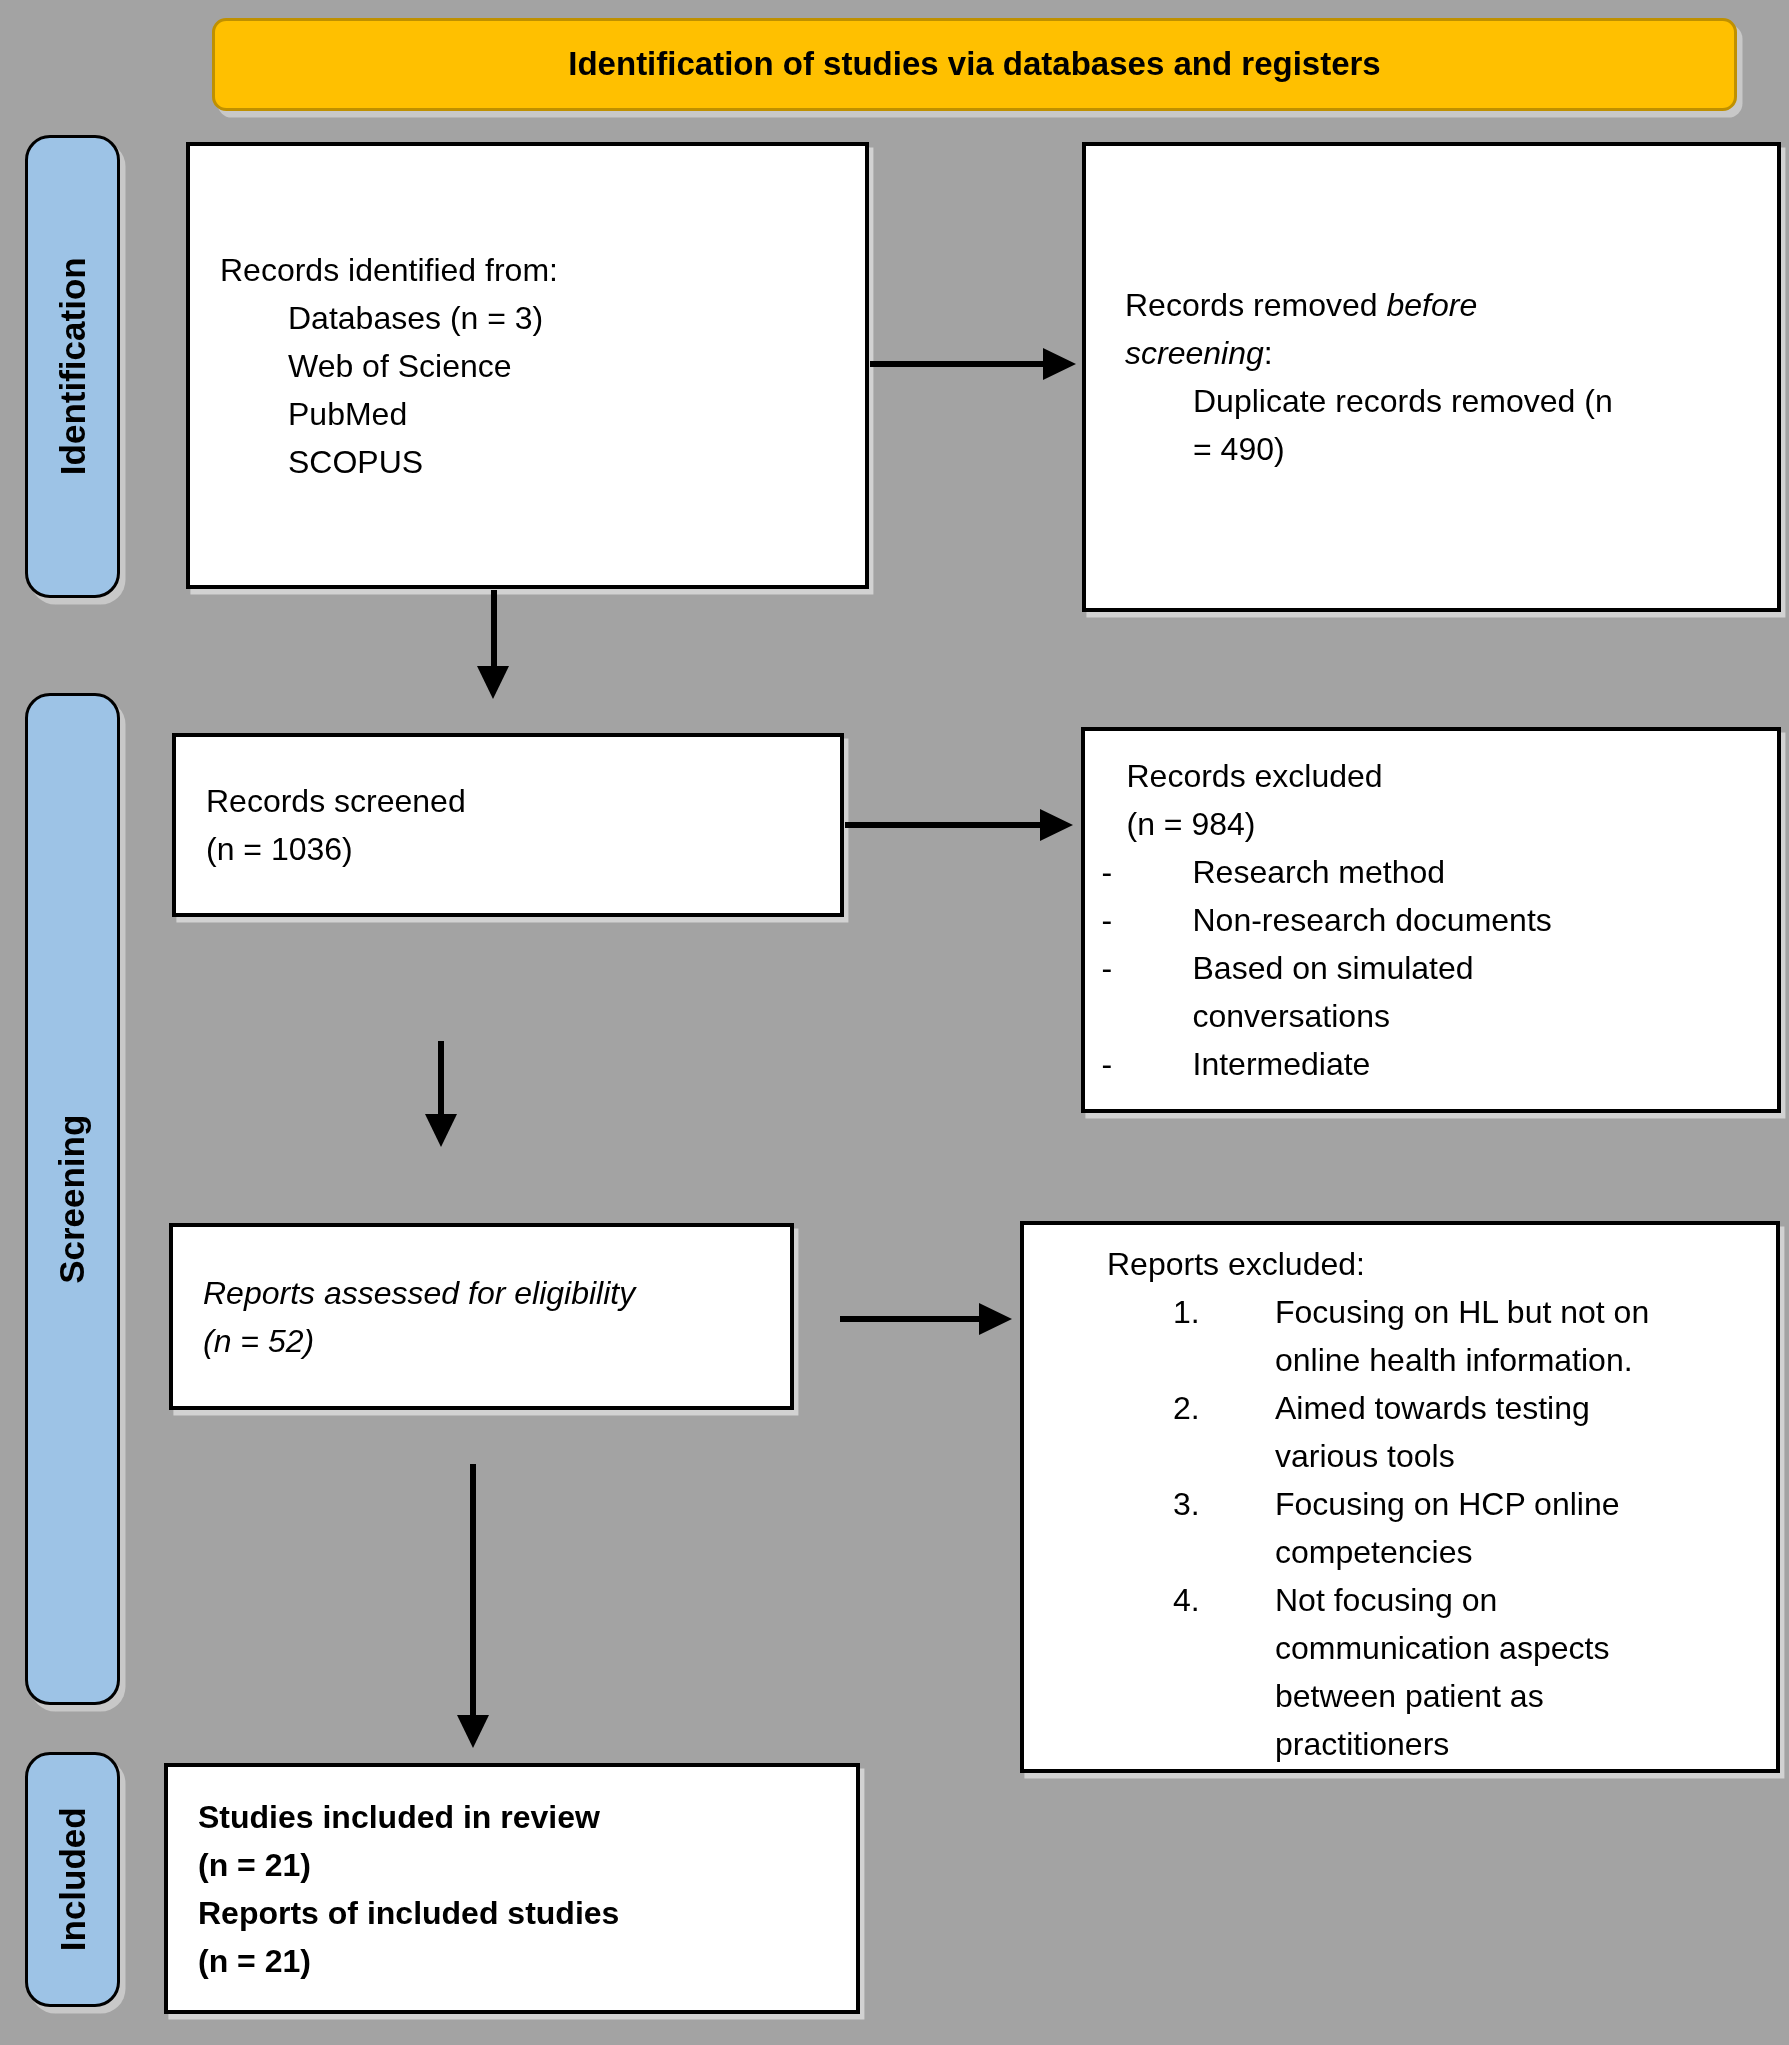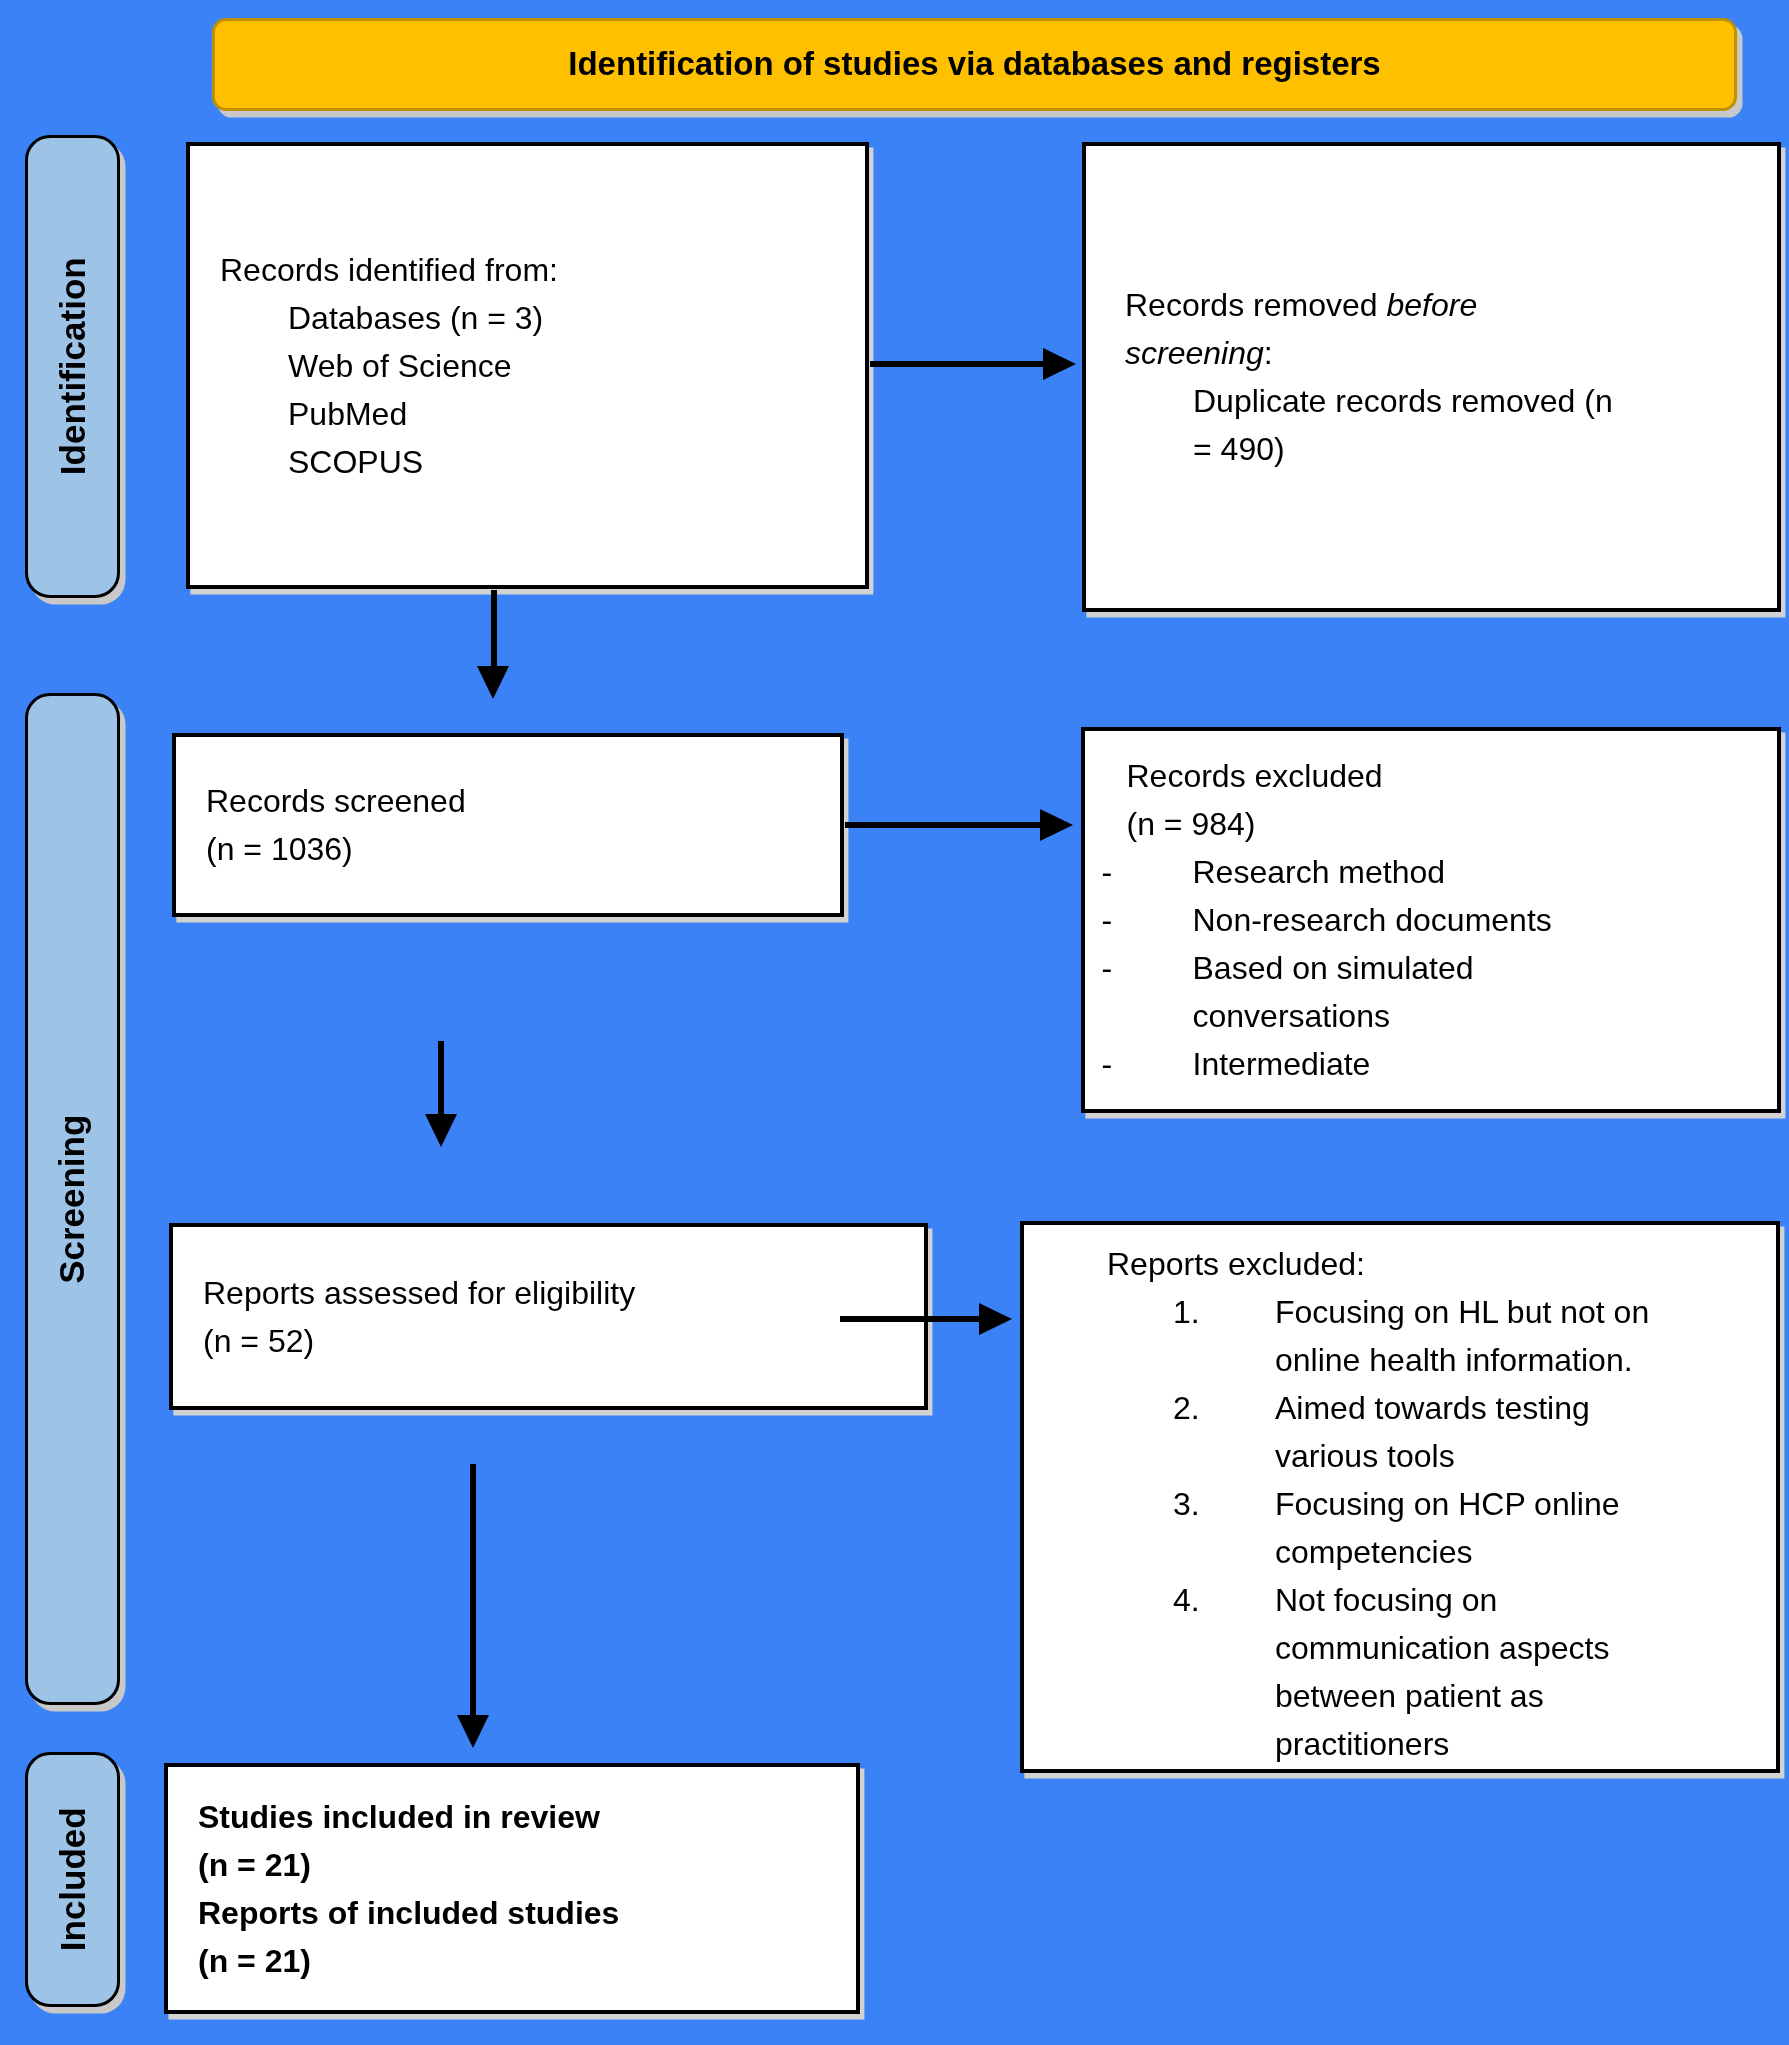"Identification of studies via databases" #page { background: #3b82f6 -> #a3a3a3 }
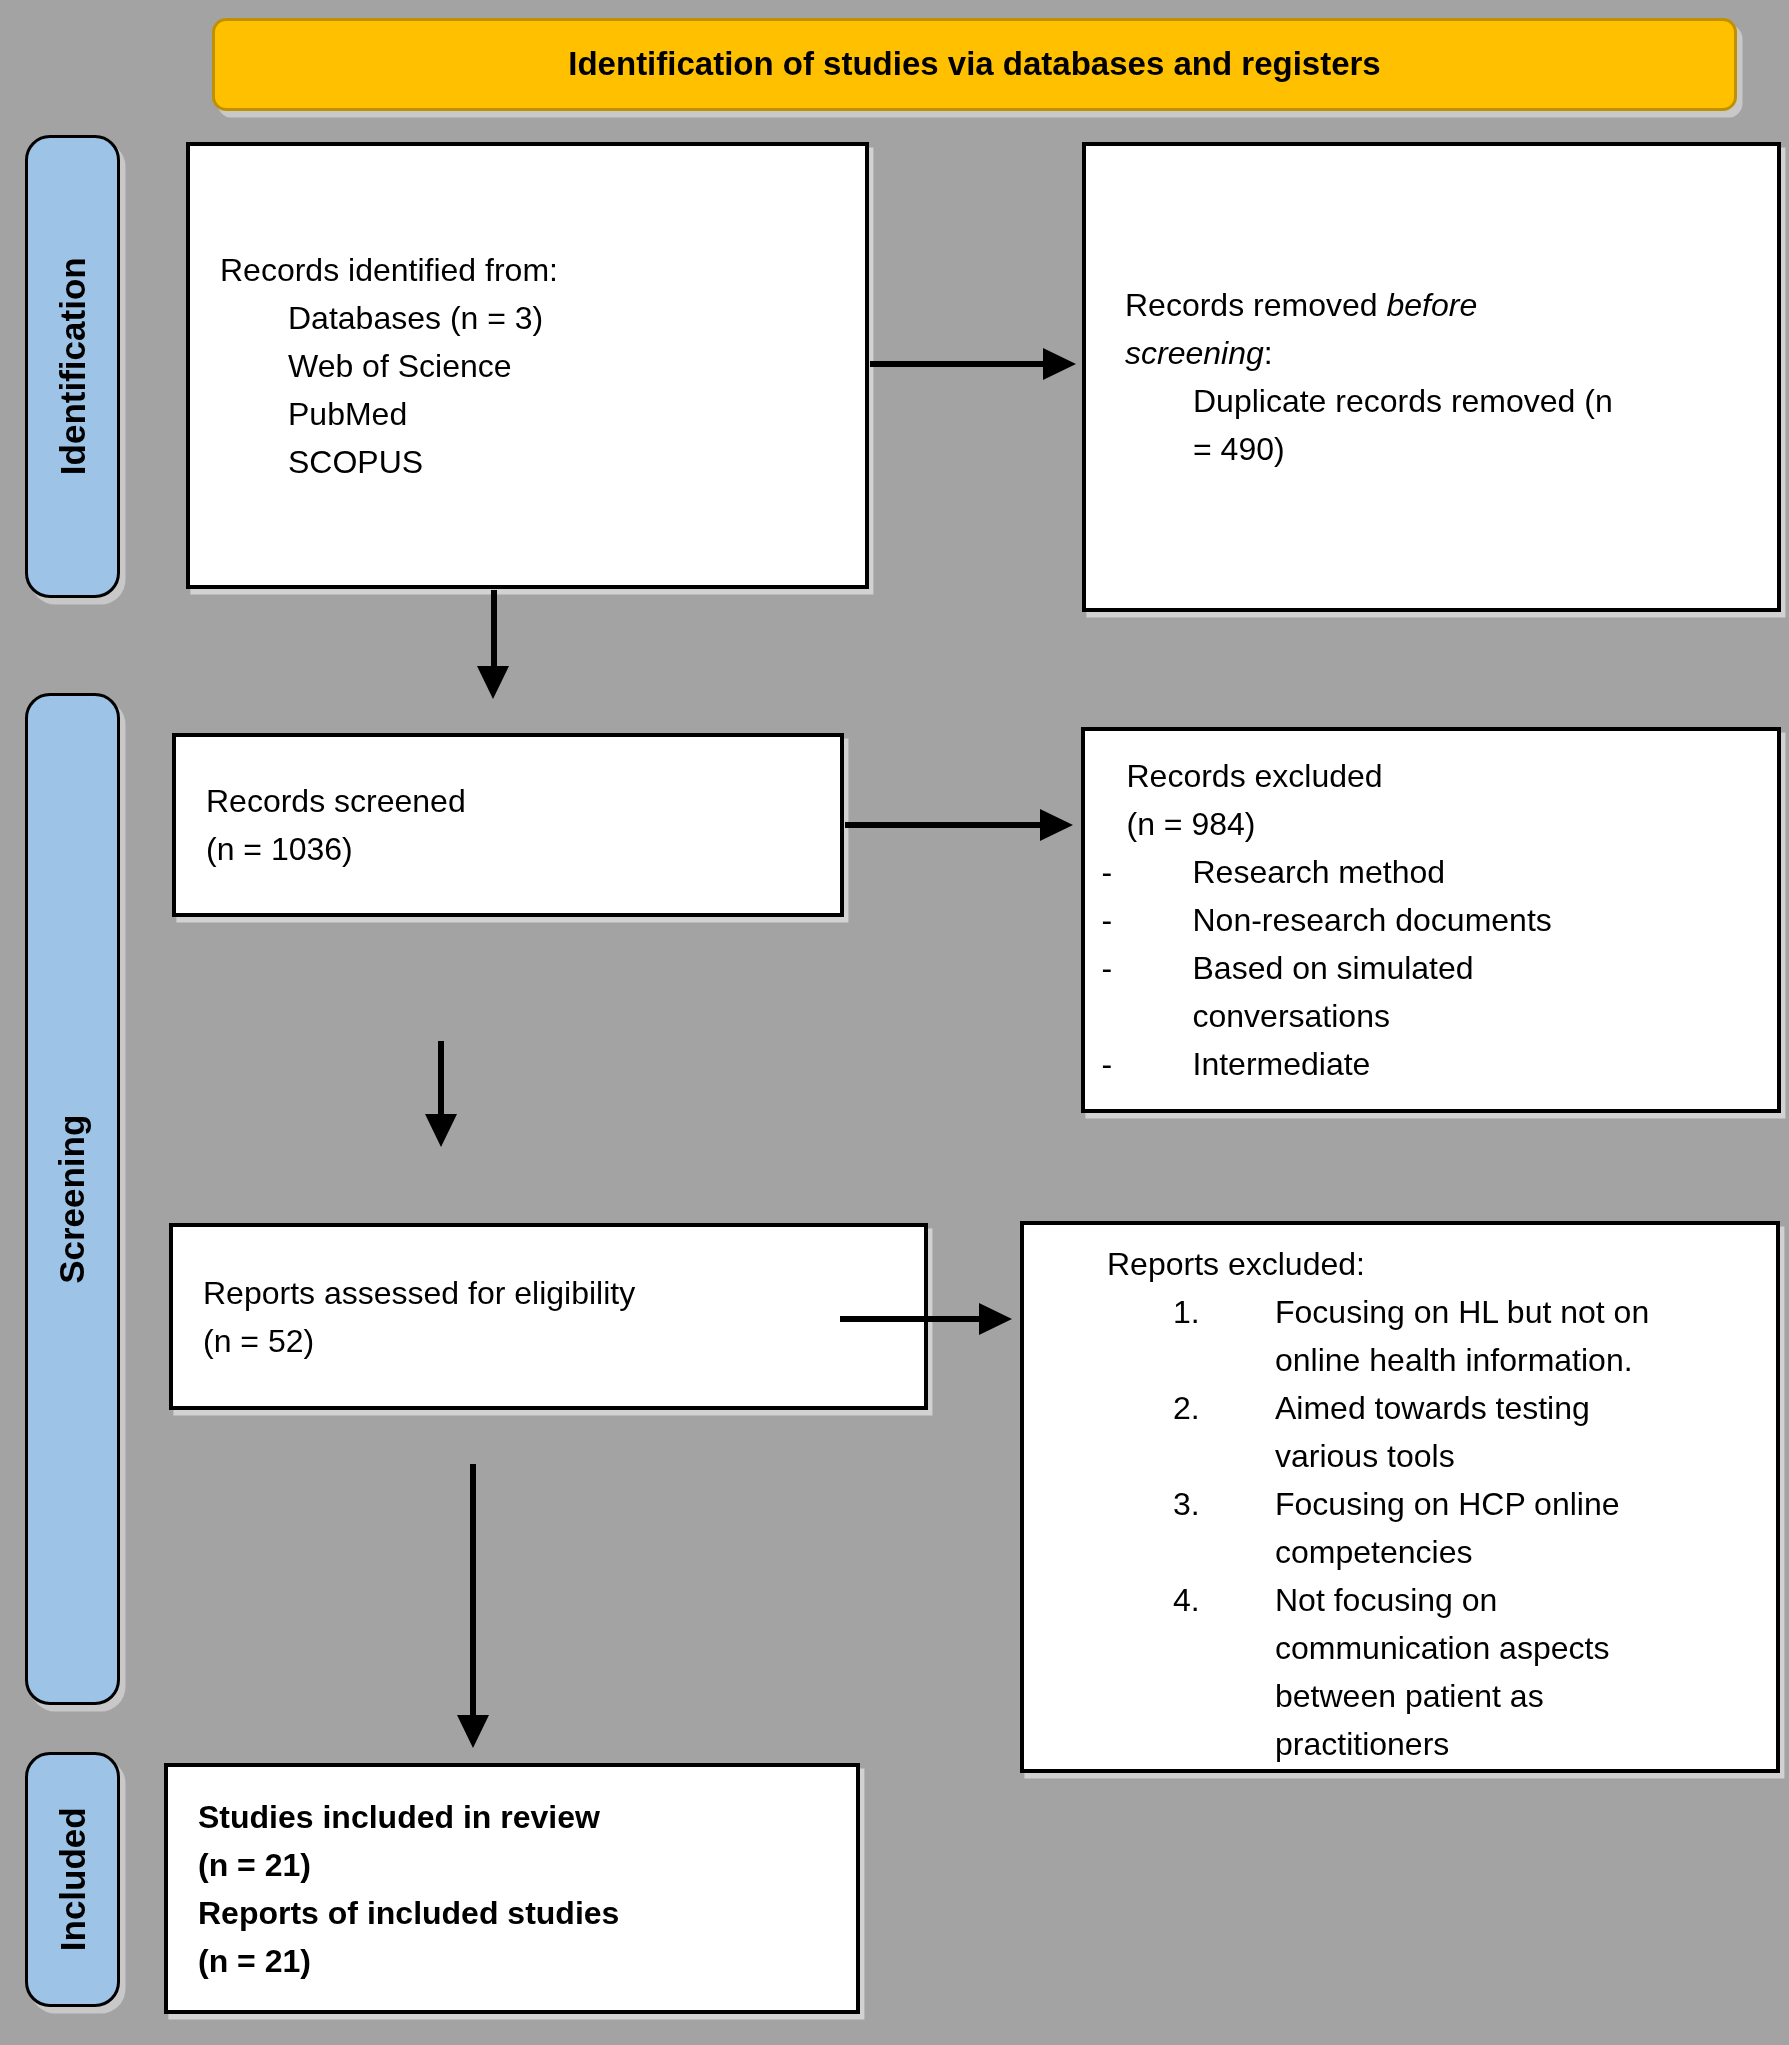"Reports assessed for eligibility" #box-assessed { font-style: none -> italic; width: 759px -> 625px }
